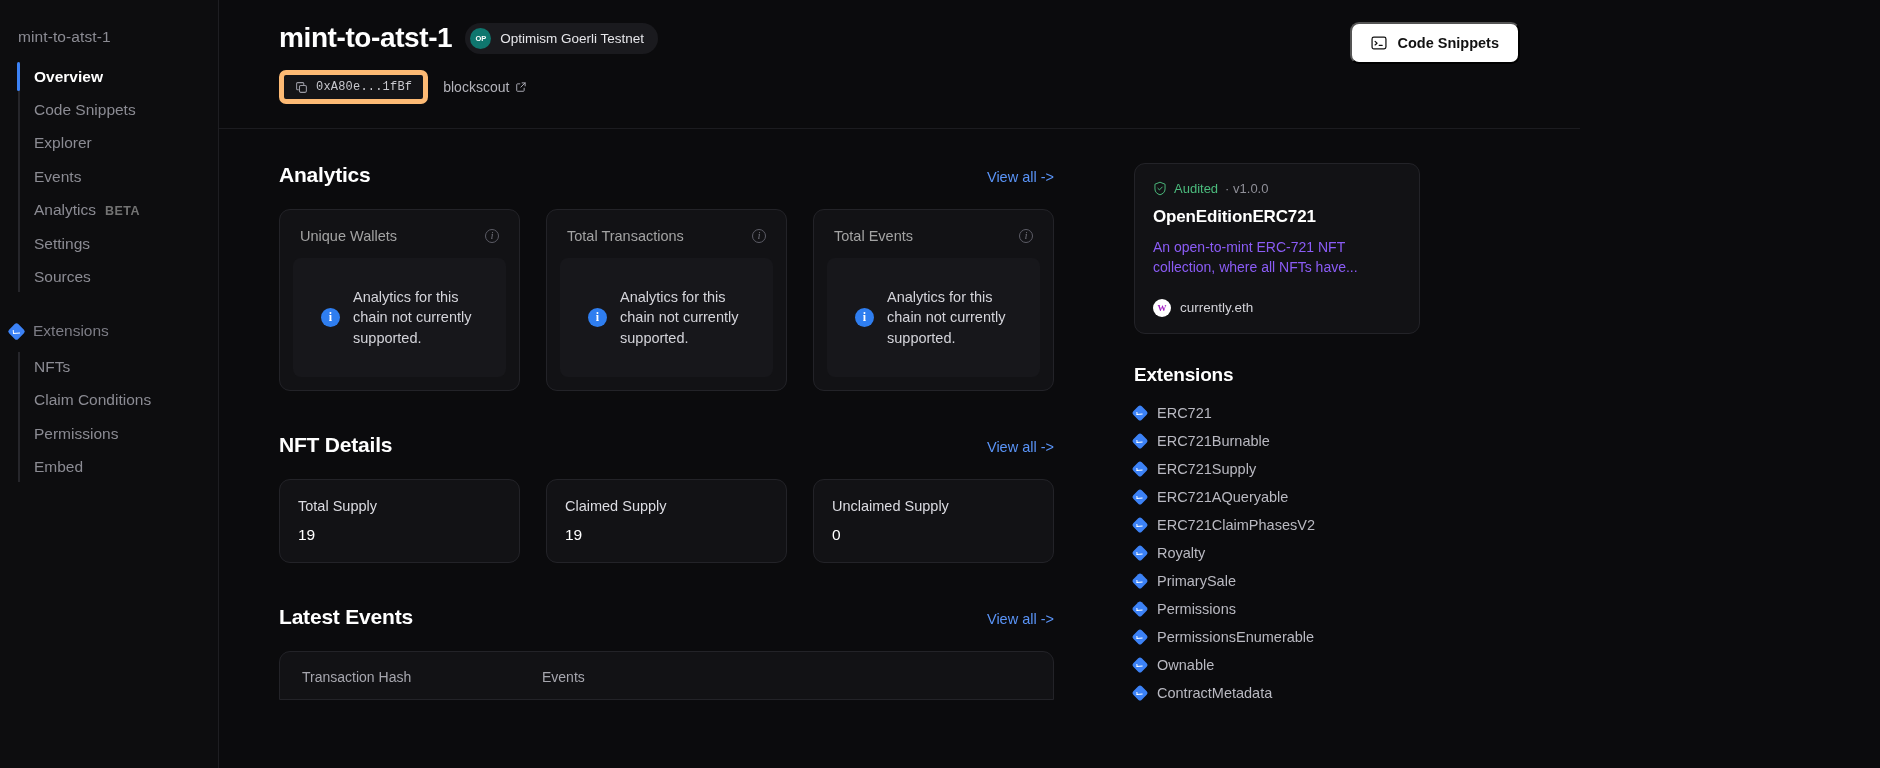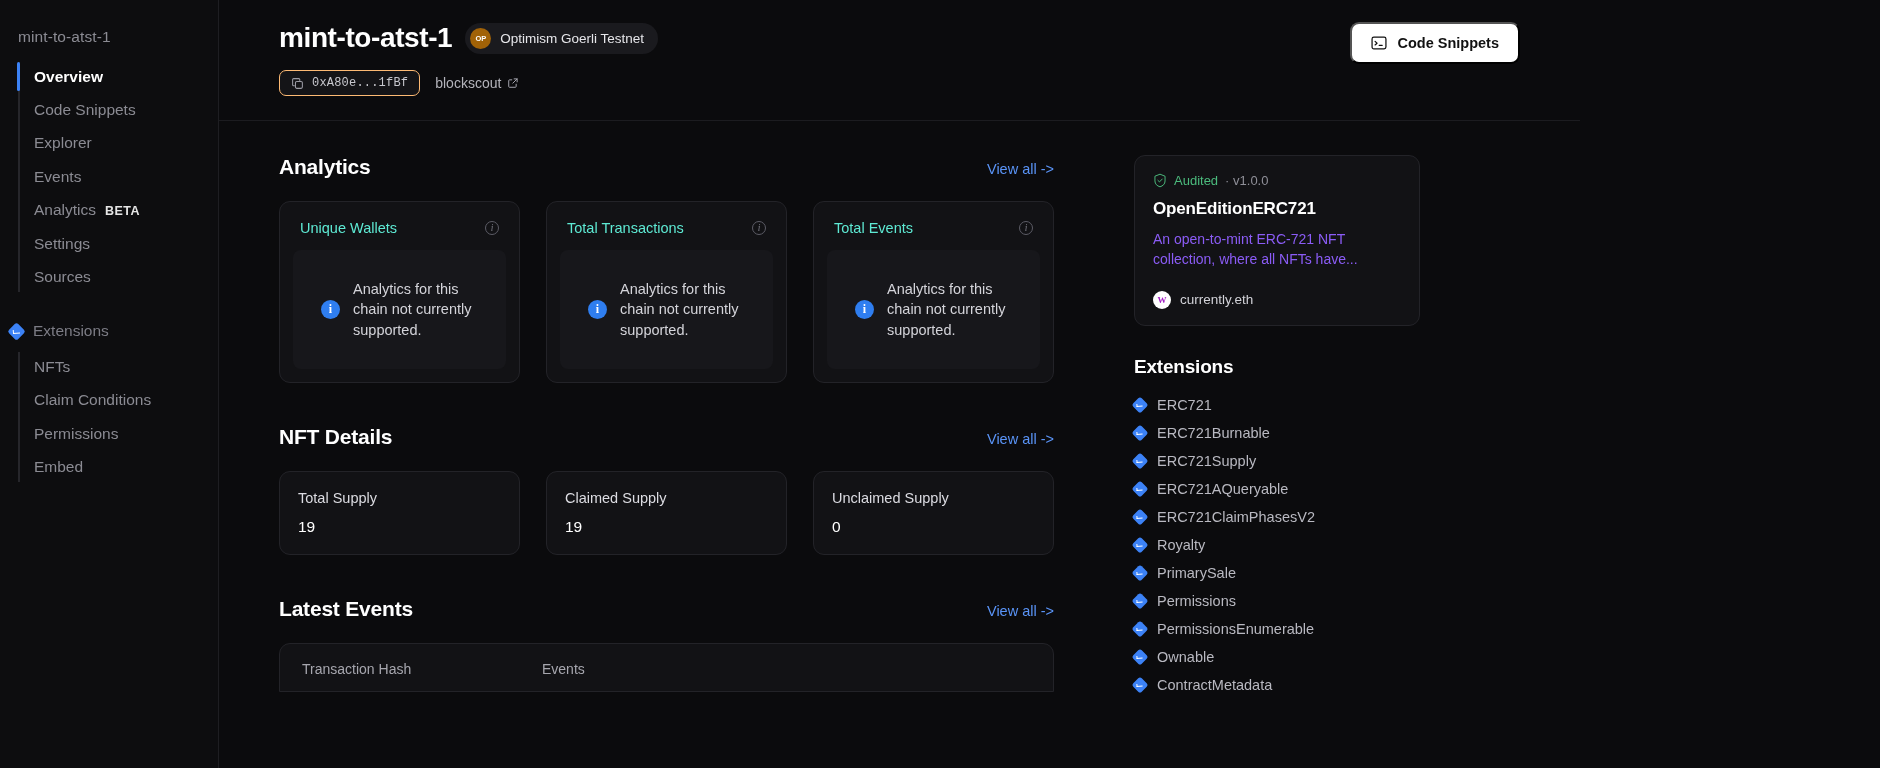"OP" .op-dot { background: #a16207 -> #0f766e }
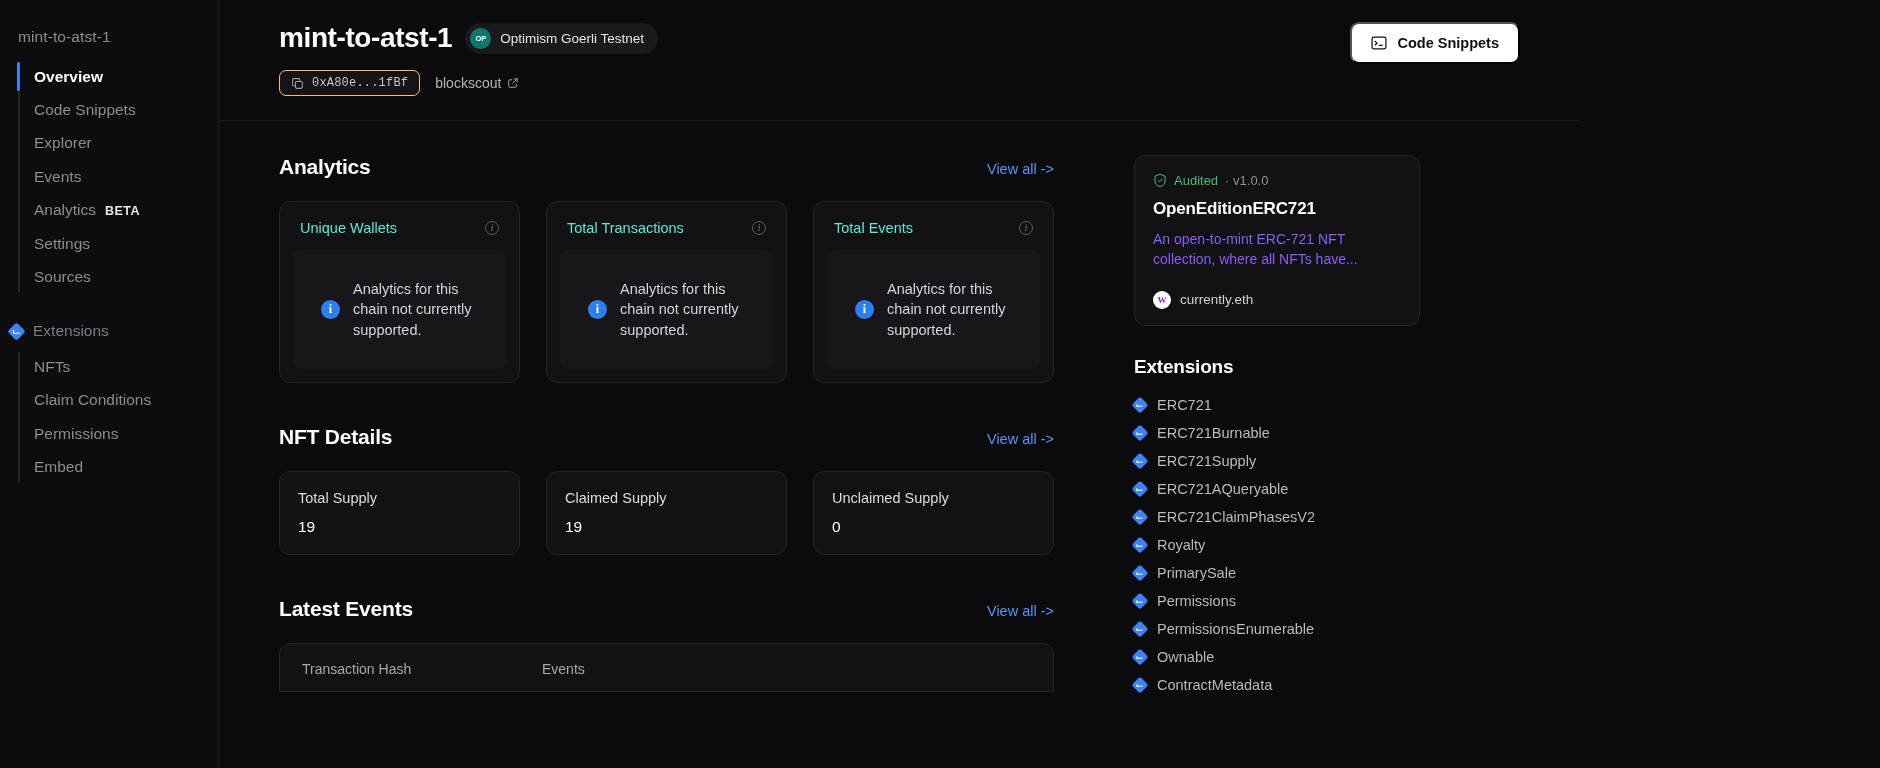"0xA80e...1fBf" .addr-pill { border: 1px solid #fdba74 -> 5px solid #fdba74 }
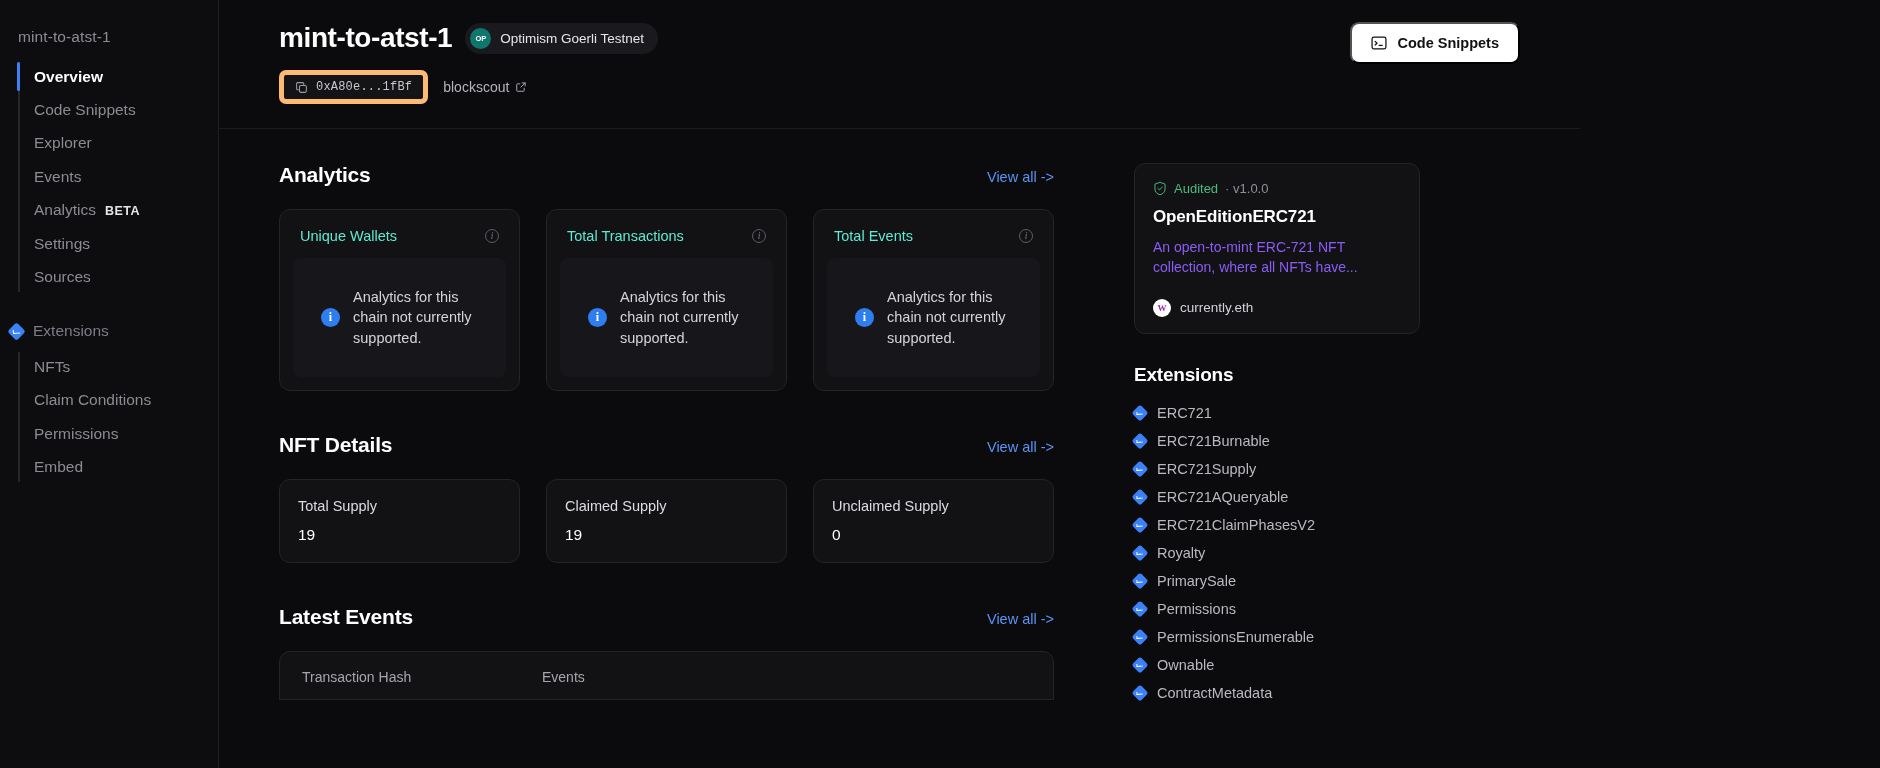"BETA" .beta { color: #e5e5e5 -> #737373 }
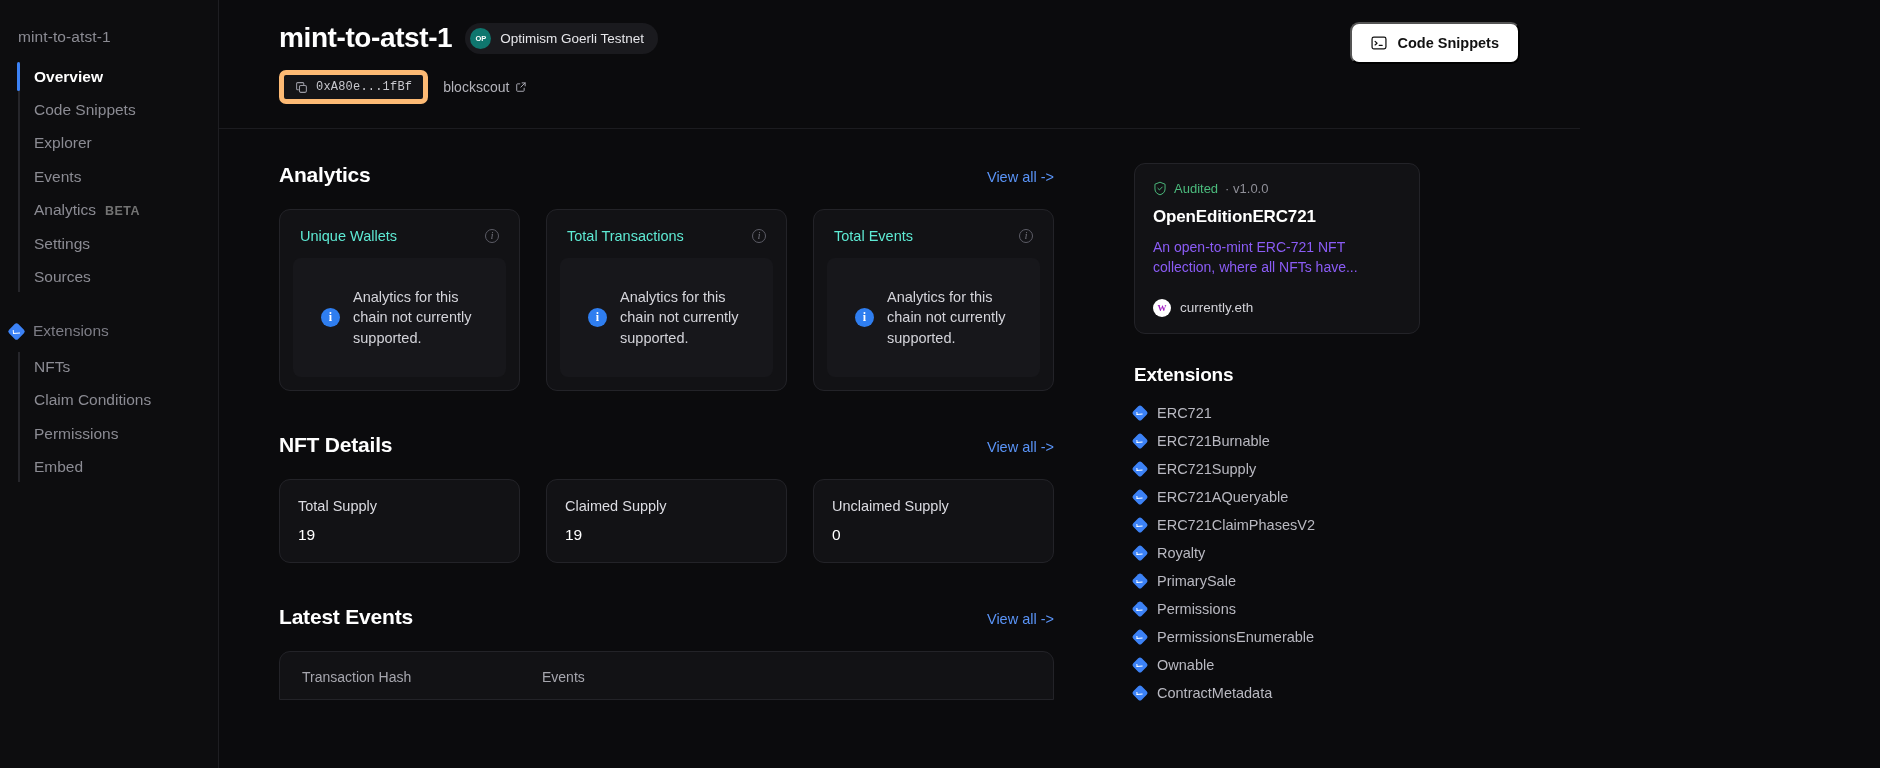"Unique Wallets" .card-label { color: #5eead4 -> #a3a3a3 }
